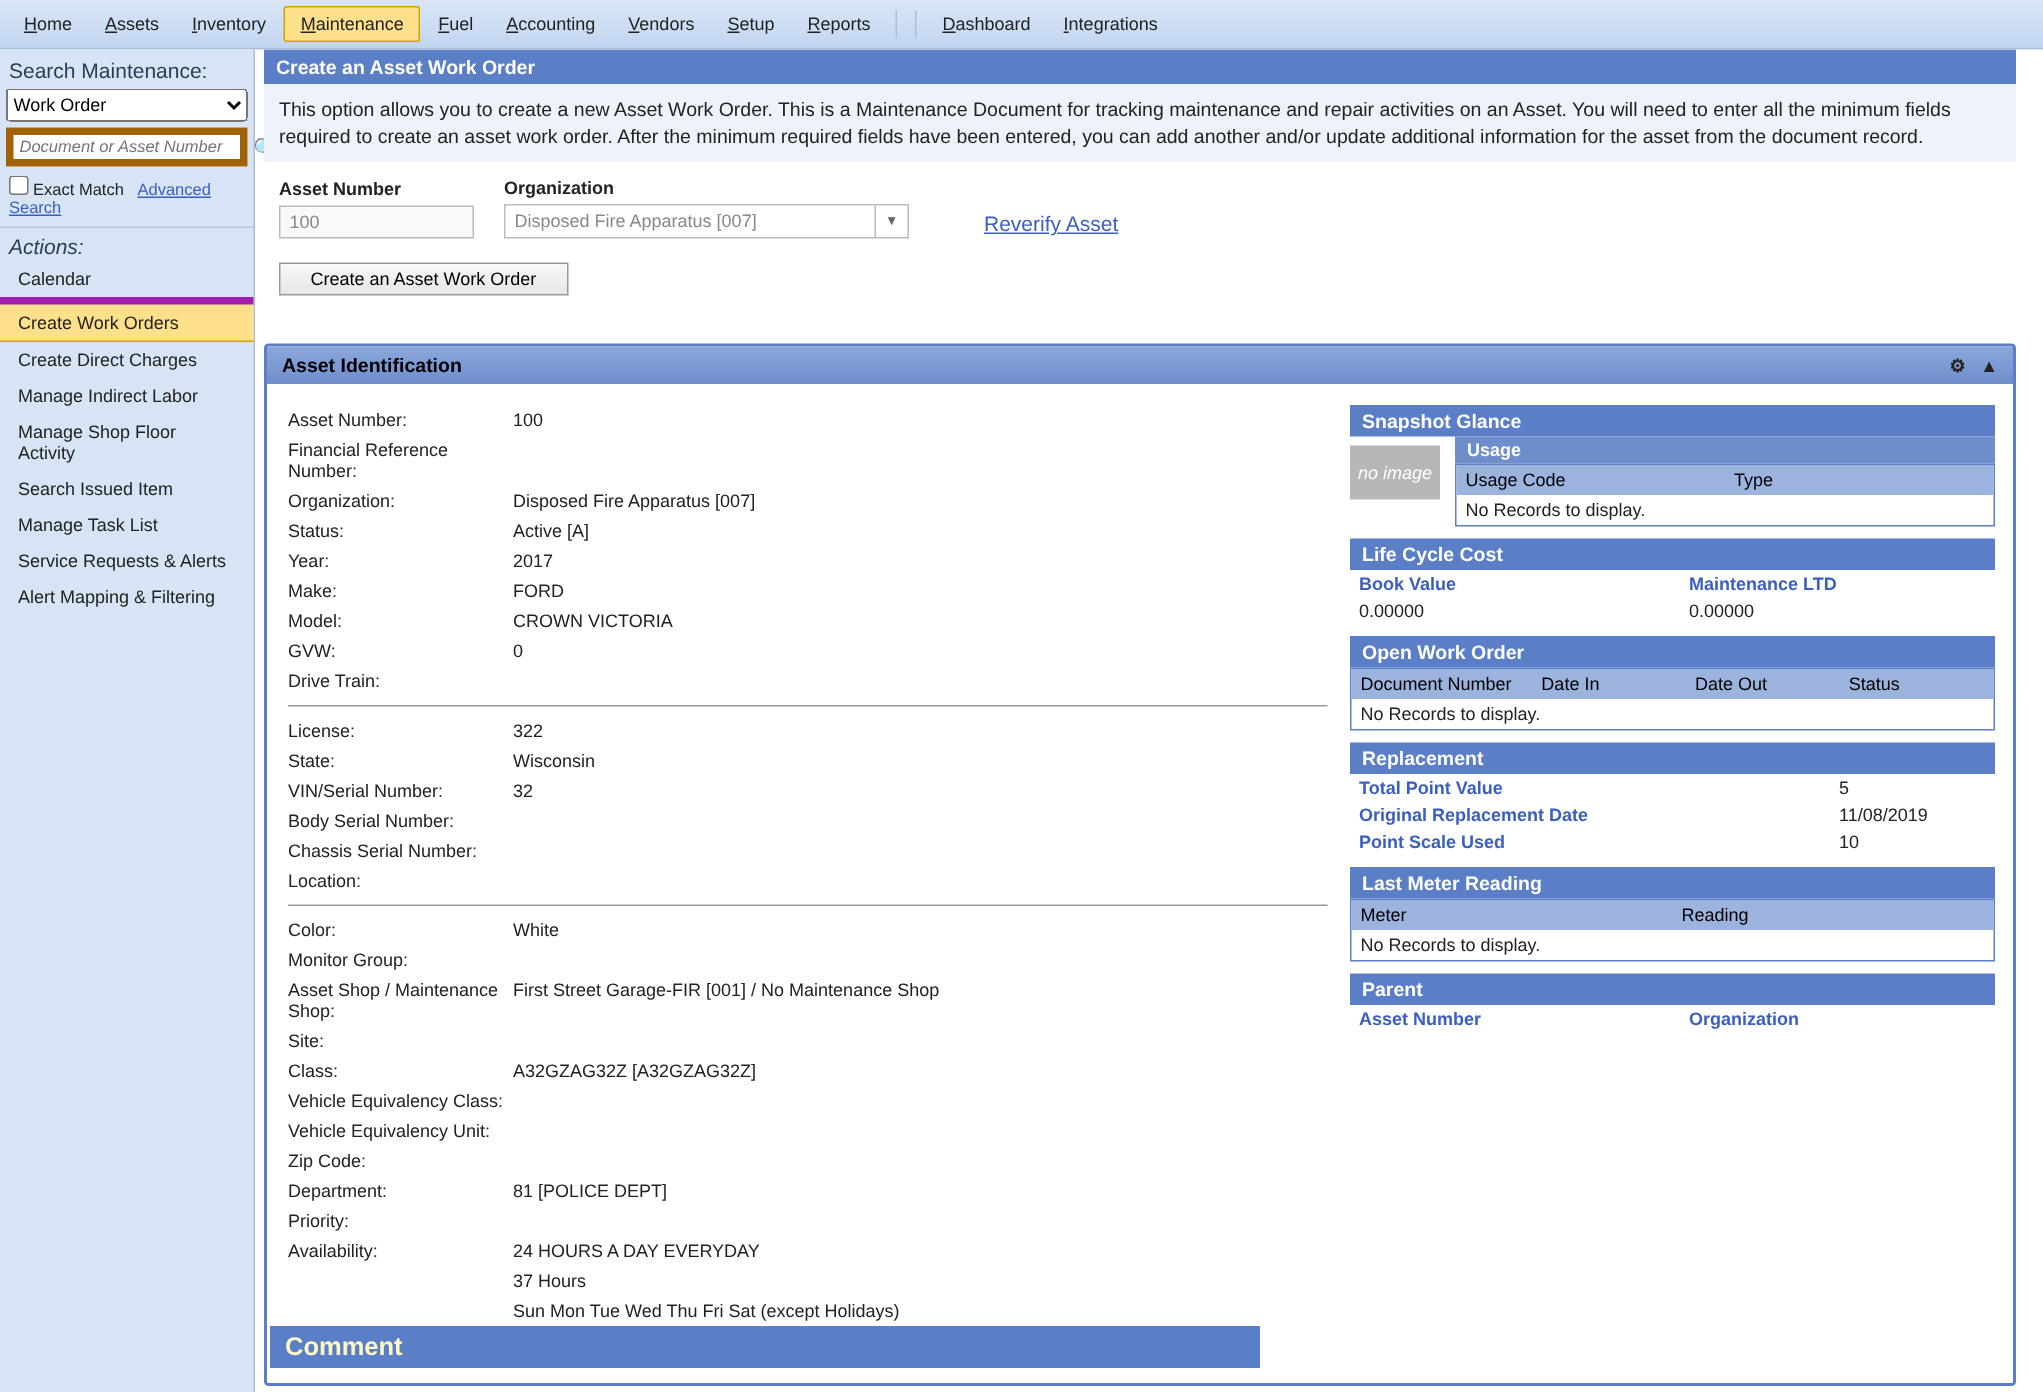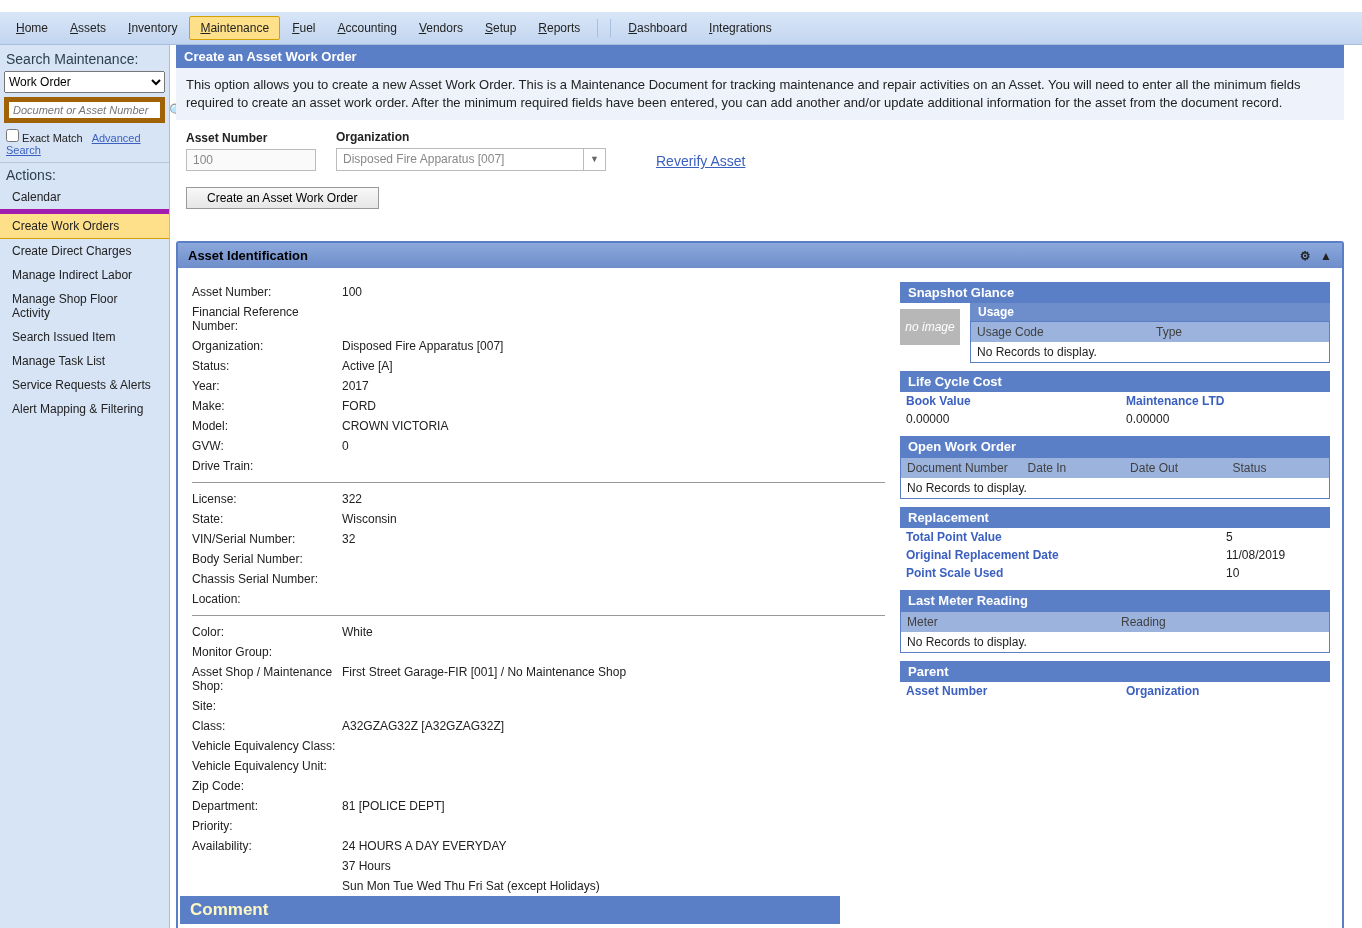"Home" .topbar { margin-top: 12px -> none }
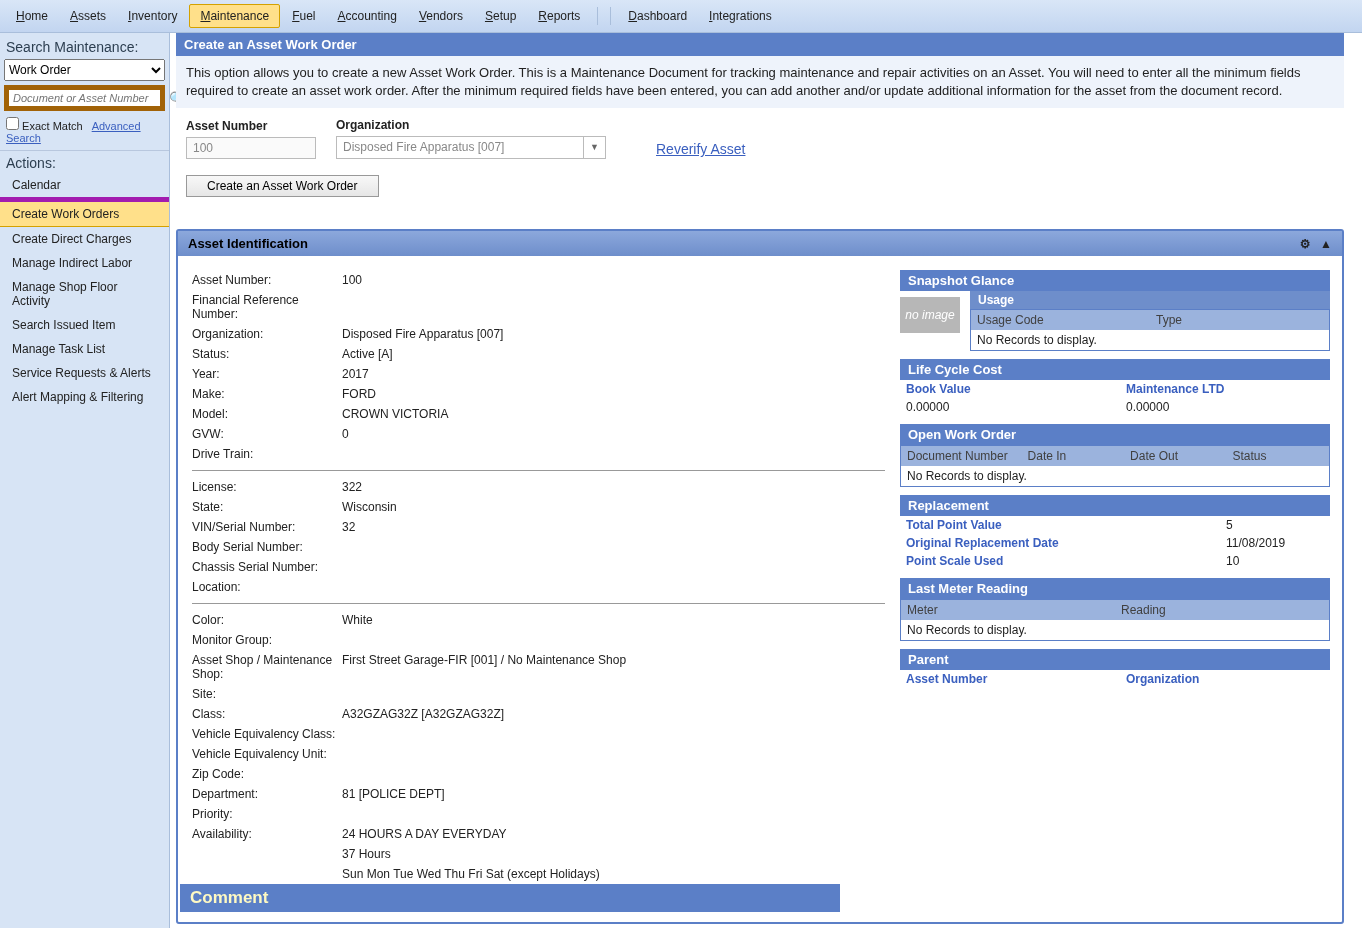"Actions:" .sidebar .actions-title { font-style: none -> italic }
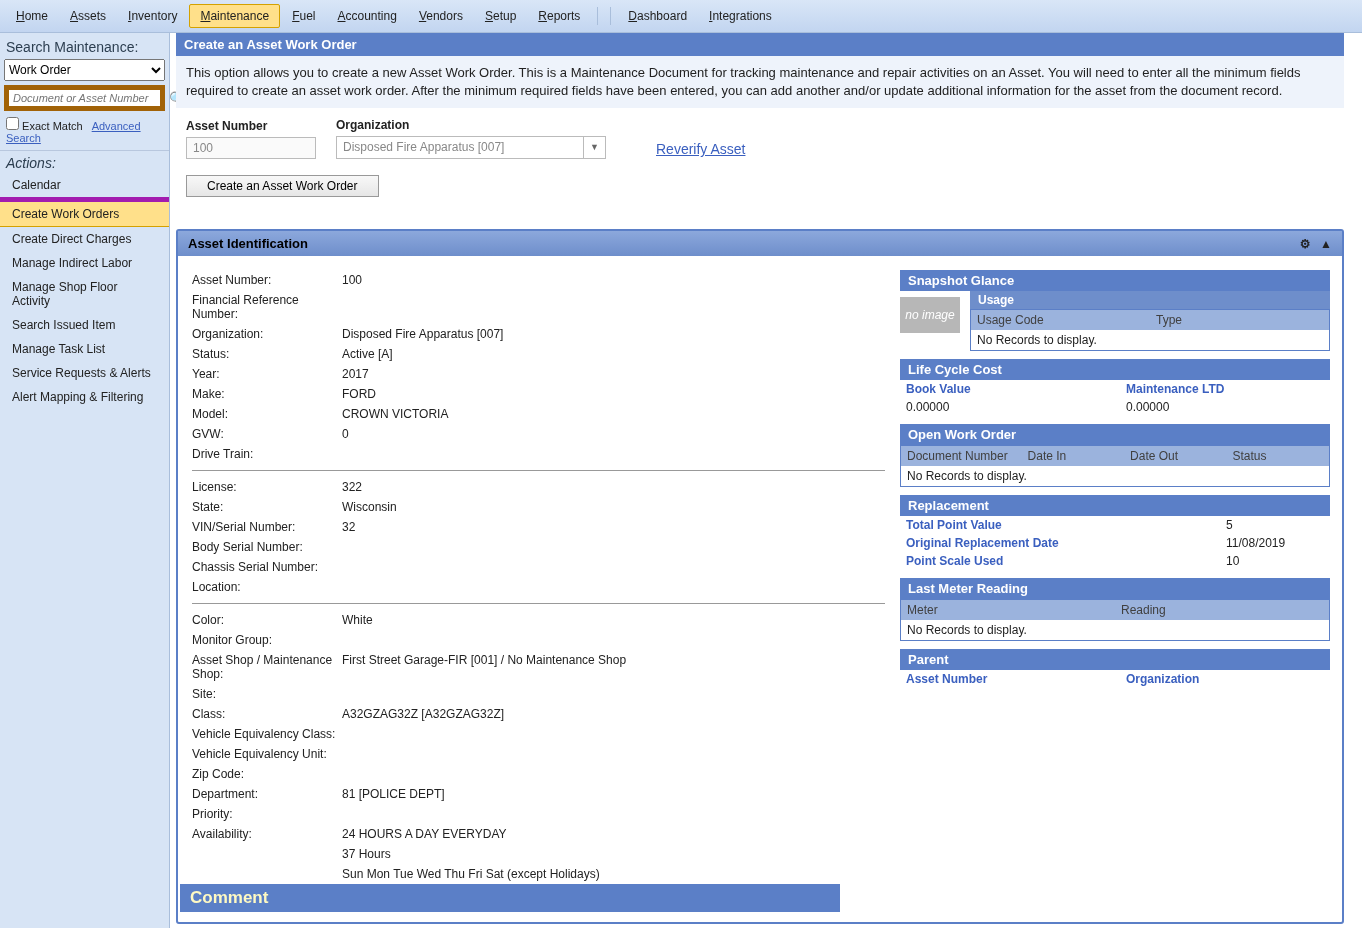"Usage Code" .r-th span { color: #404040 -> #000000 }
